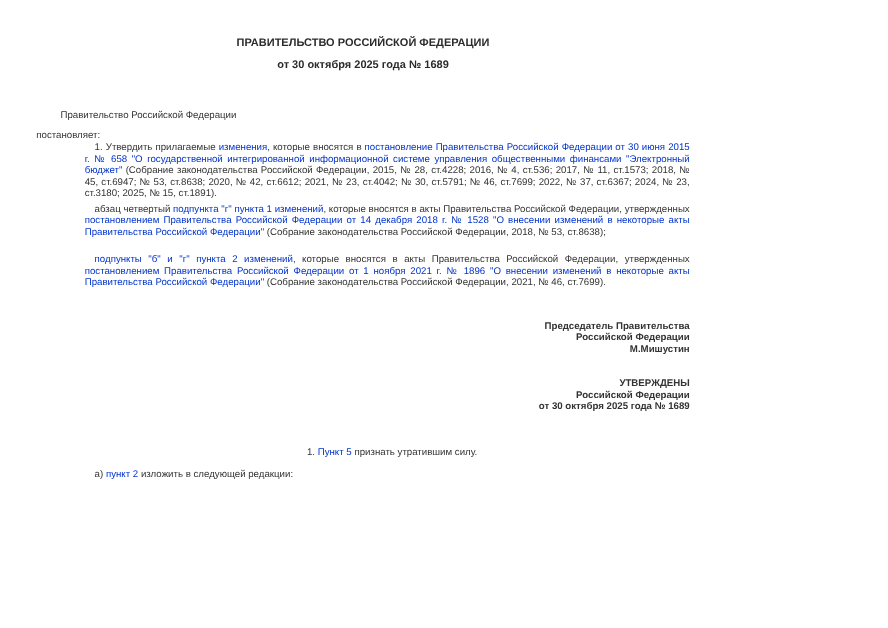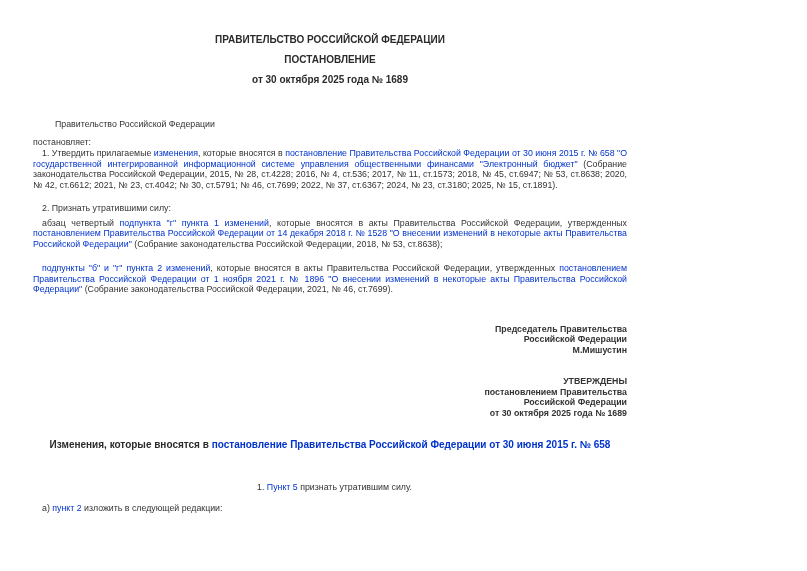"ПОСТАНОВЛЕНИЕ" div.h-line { html: <div>ПОСТАНОВЛЕНИЕ</div> -> none }
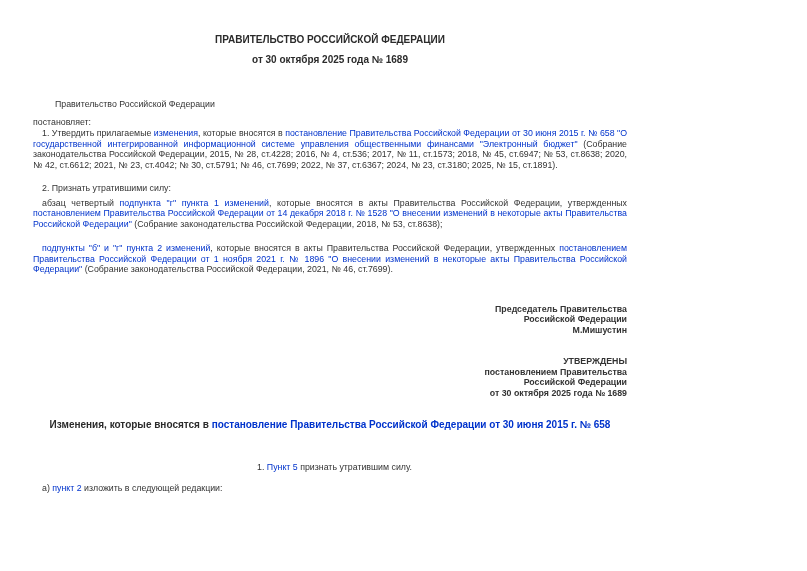"1. Утвердить прилагаемые изменения," .indent { margin-left: none -> 44px }
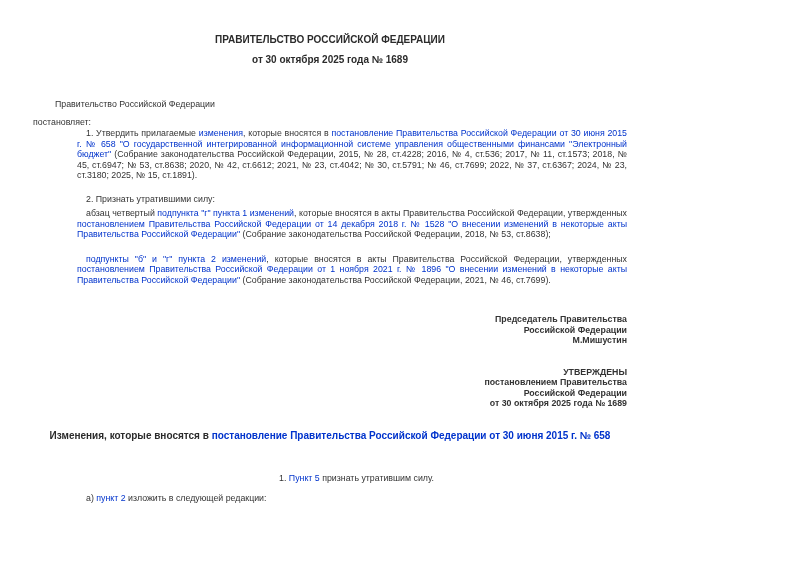"2. Признать утратившими силу:" p.body-p { html: <p>2. Признать утратившими силу:</p> -> none }
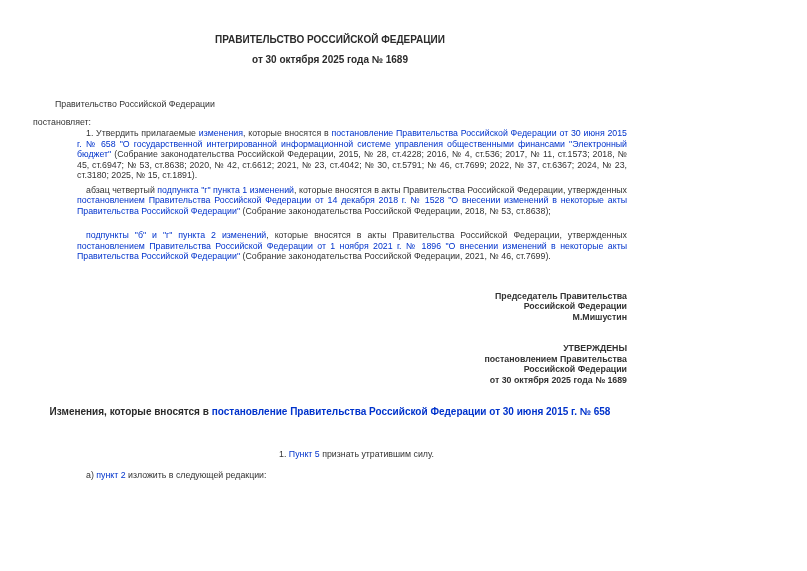"постановлением Правительства" div { html: <div>постановлением Правительства</div> -> none }
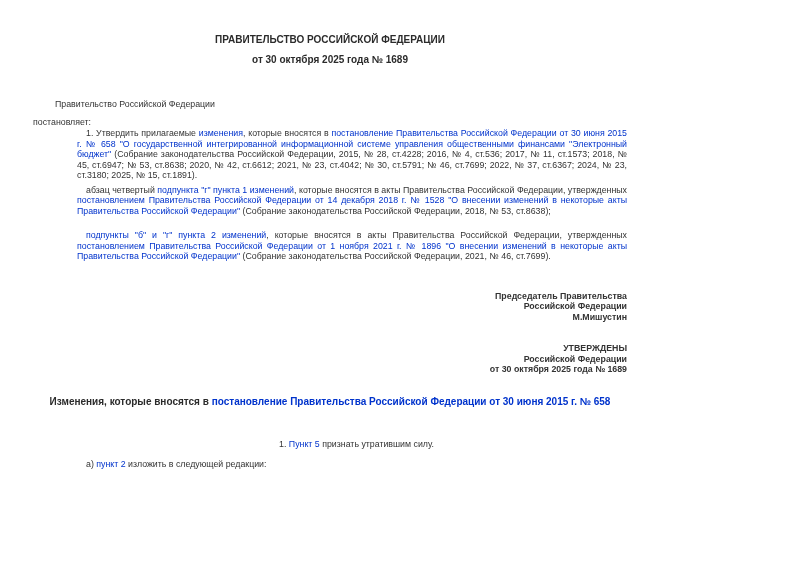"Изменения, которые вносятся в" div.section-heading { html: <div><span>Изменения, которые вносятся в </span><a>постановление Правительства Российской Федерации от 30 июня 2015 г. № 658</a></div> -> none }
